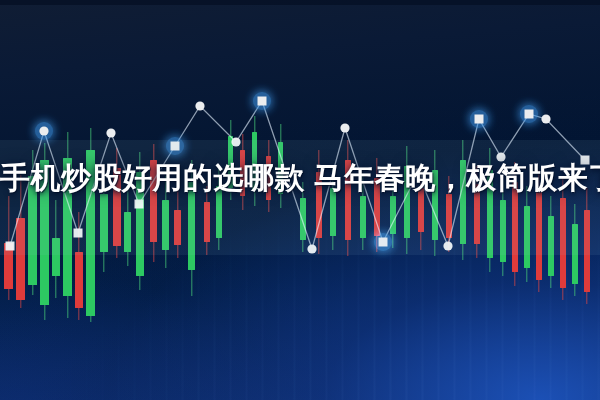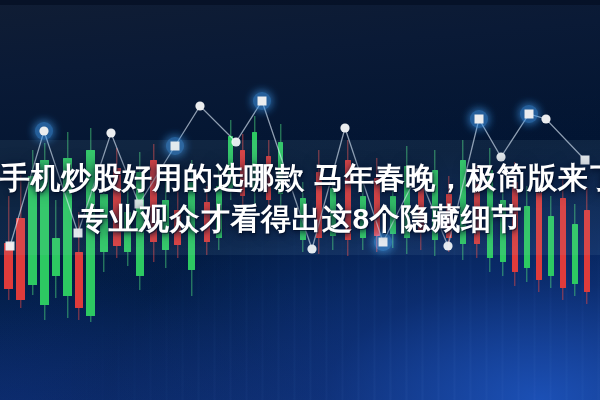"专业观众才看得出这8个隐藏细节" span.line { html: <span>专业观众才看得出这8个隐藏细节</span> -> none }
